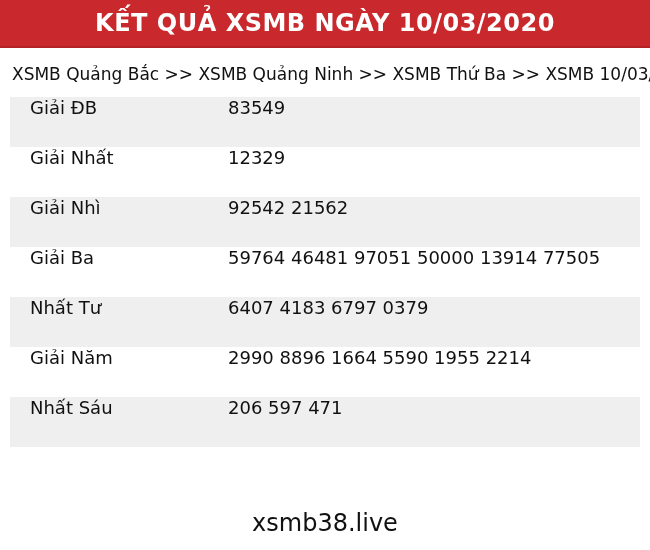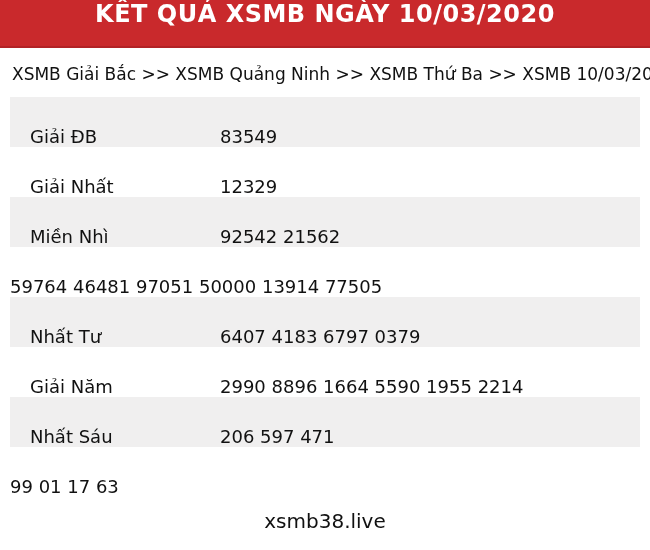"KẾT QUẢ XSMB NGÀY 10/03/2020" .header { align-items: none -> center }
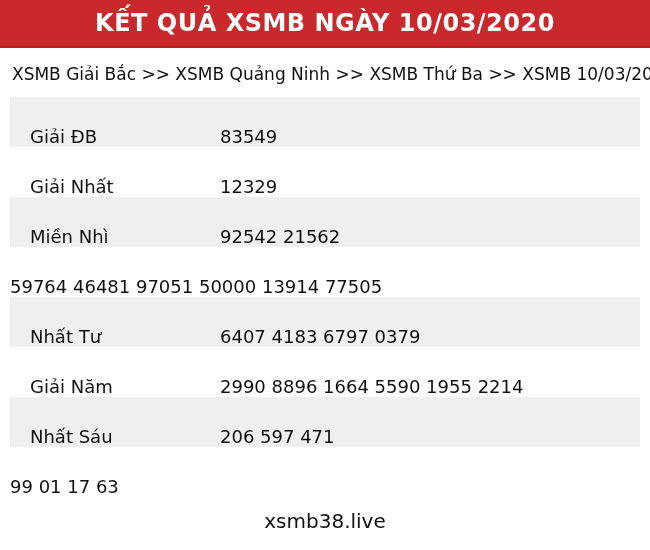"XSMB Giải Bắc" a.crumb { text: Giải -> Quảng }
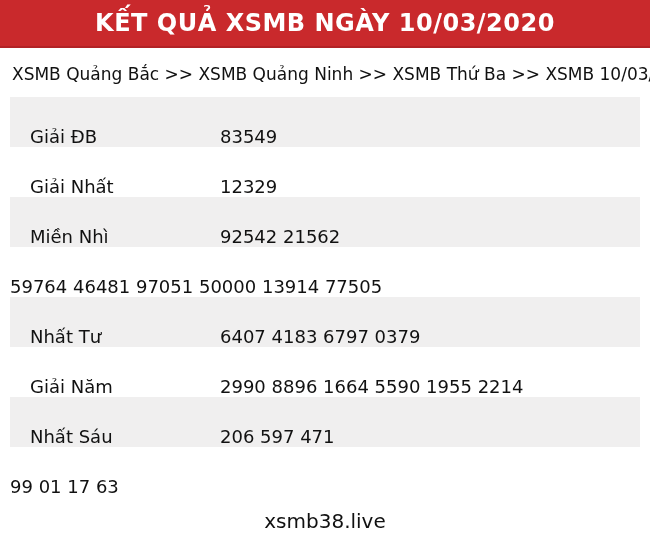"Giải ĐB" .row { align-items: flex-end -> flex-start }
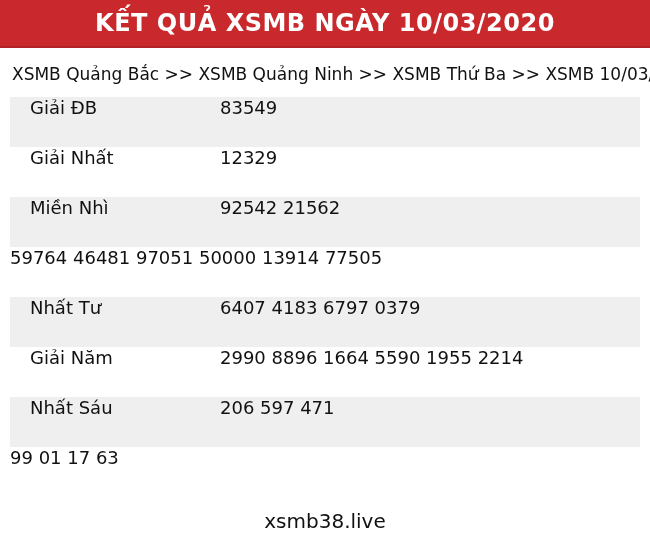"83549" .row-numbers { margin-left: none -> 8px }
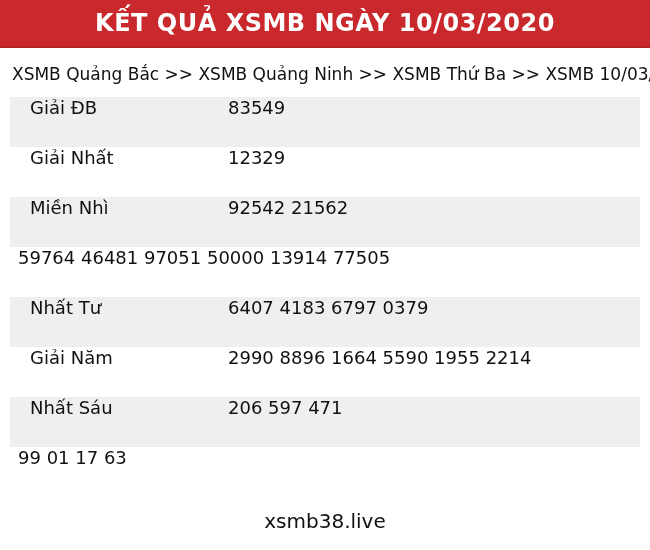"Miền Nhì" span.row-label { text: Miền -> Giải }
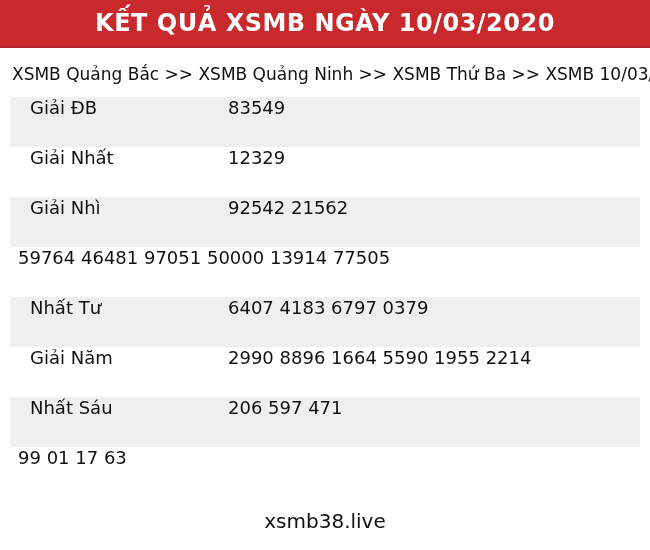"Giải Ba" span.row-label { html: none -> <span>Giải Ba</span> }
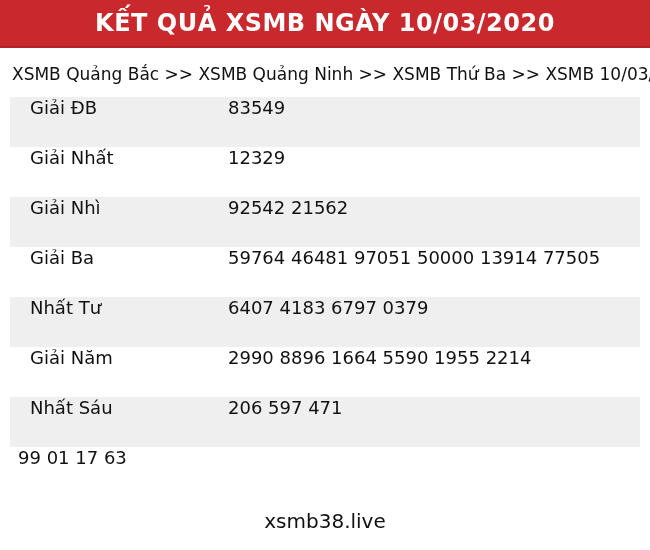"99 01 17 63" span.row-numbers { html: <span>99 01 17 63</span> -> none }
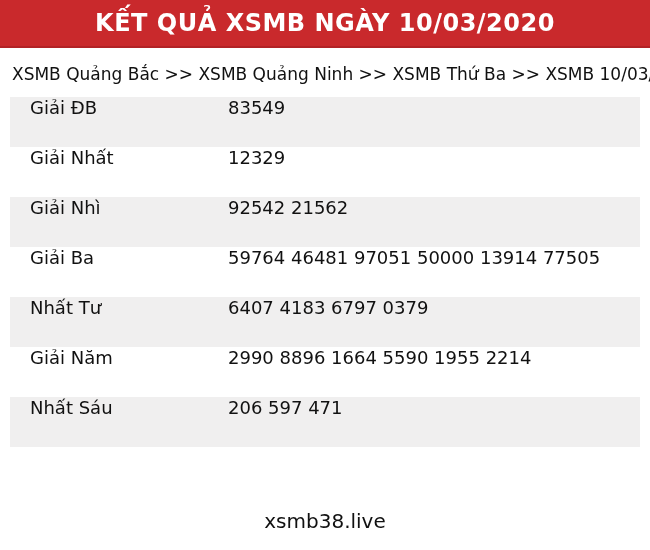"xsmb38.live" .footer { font-size: 20px -> 24px }
